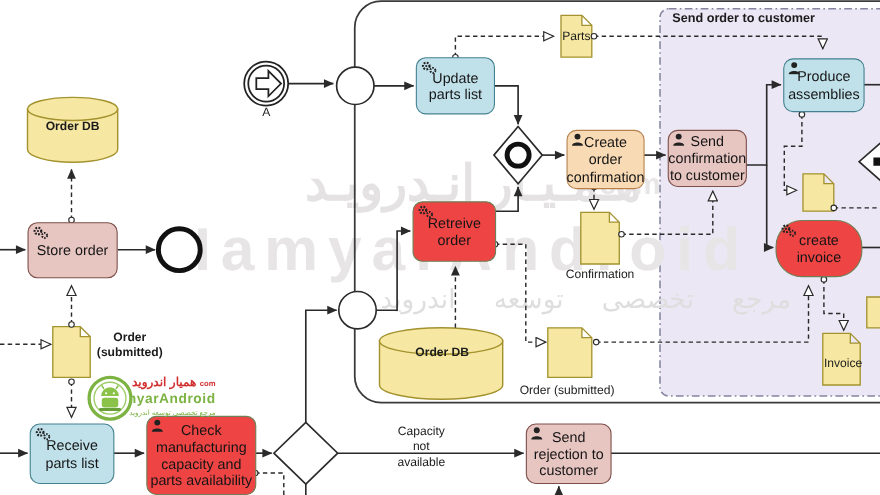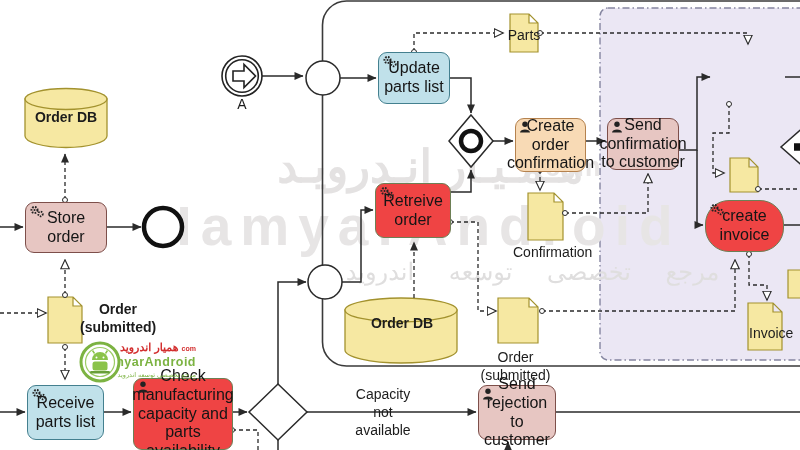"Send order to customer" div.lbl { html: none -> <div>Send order to customer</div> }
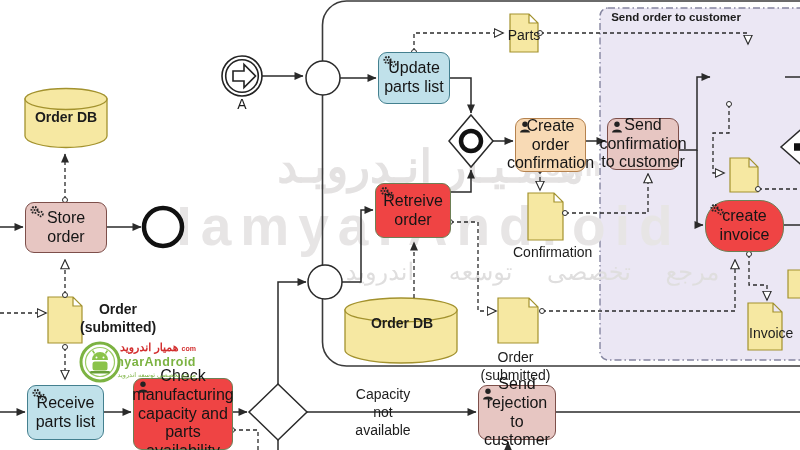"Parts" .lbl { font-size: 14px -> 11px }
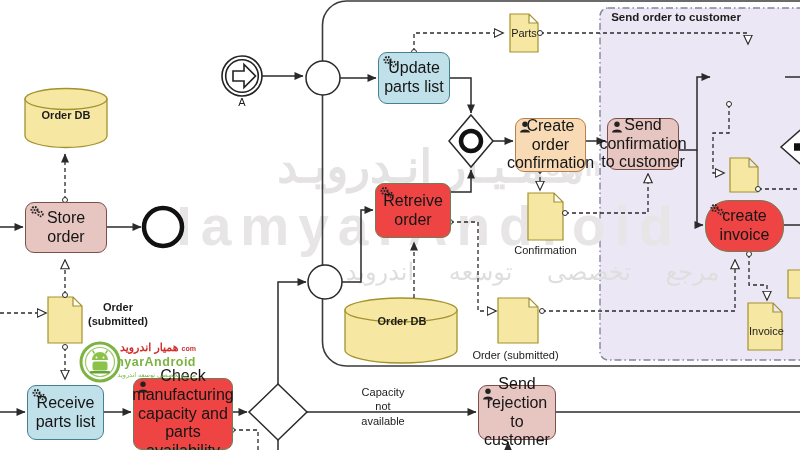"Update parts list" .node { font-size: 16px -> 13px }
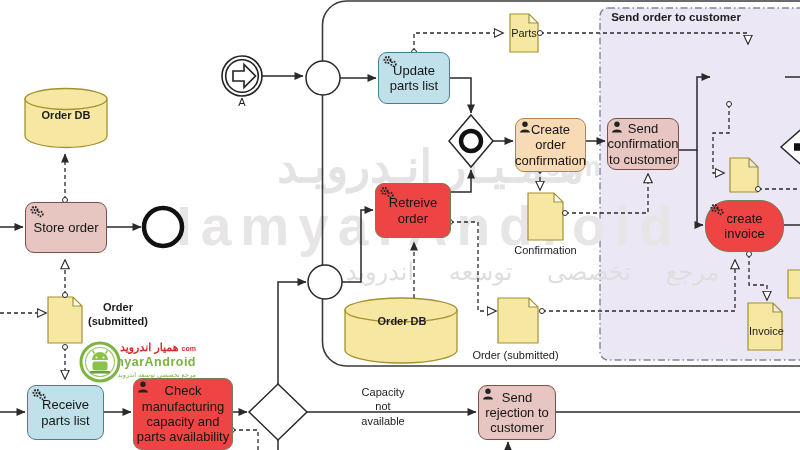"Produce assemblies" div.node { html: none -> <div> <span> <svg> <circle></circle> <path></path> </svg> </span> <span>Produce assemblies</span> </div> }
